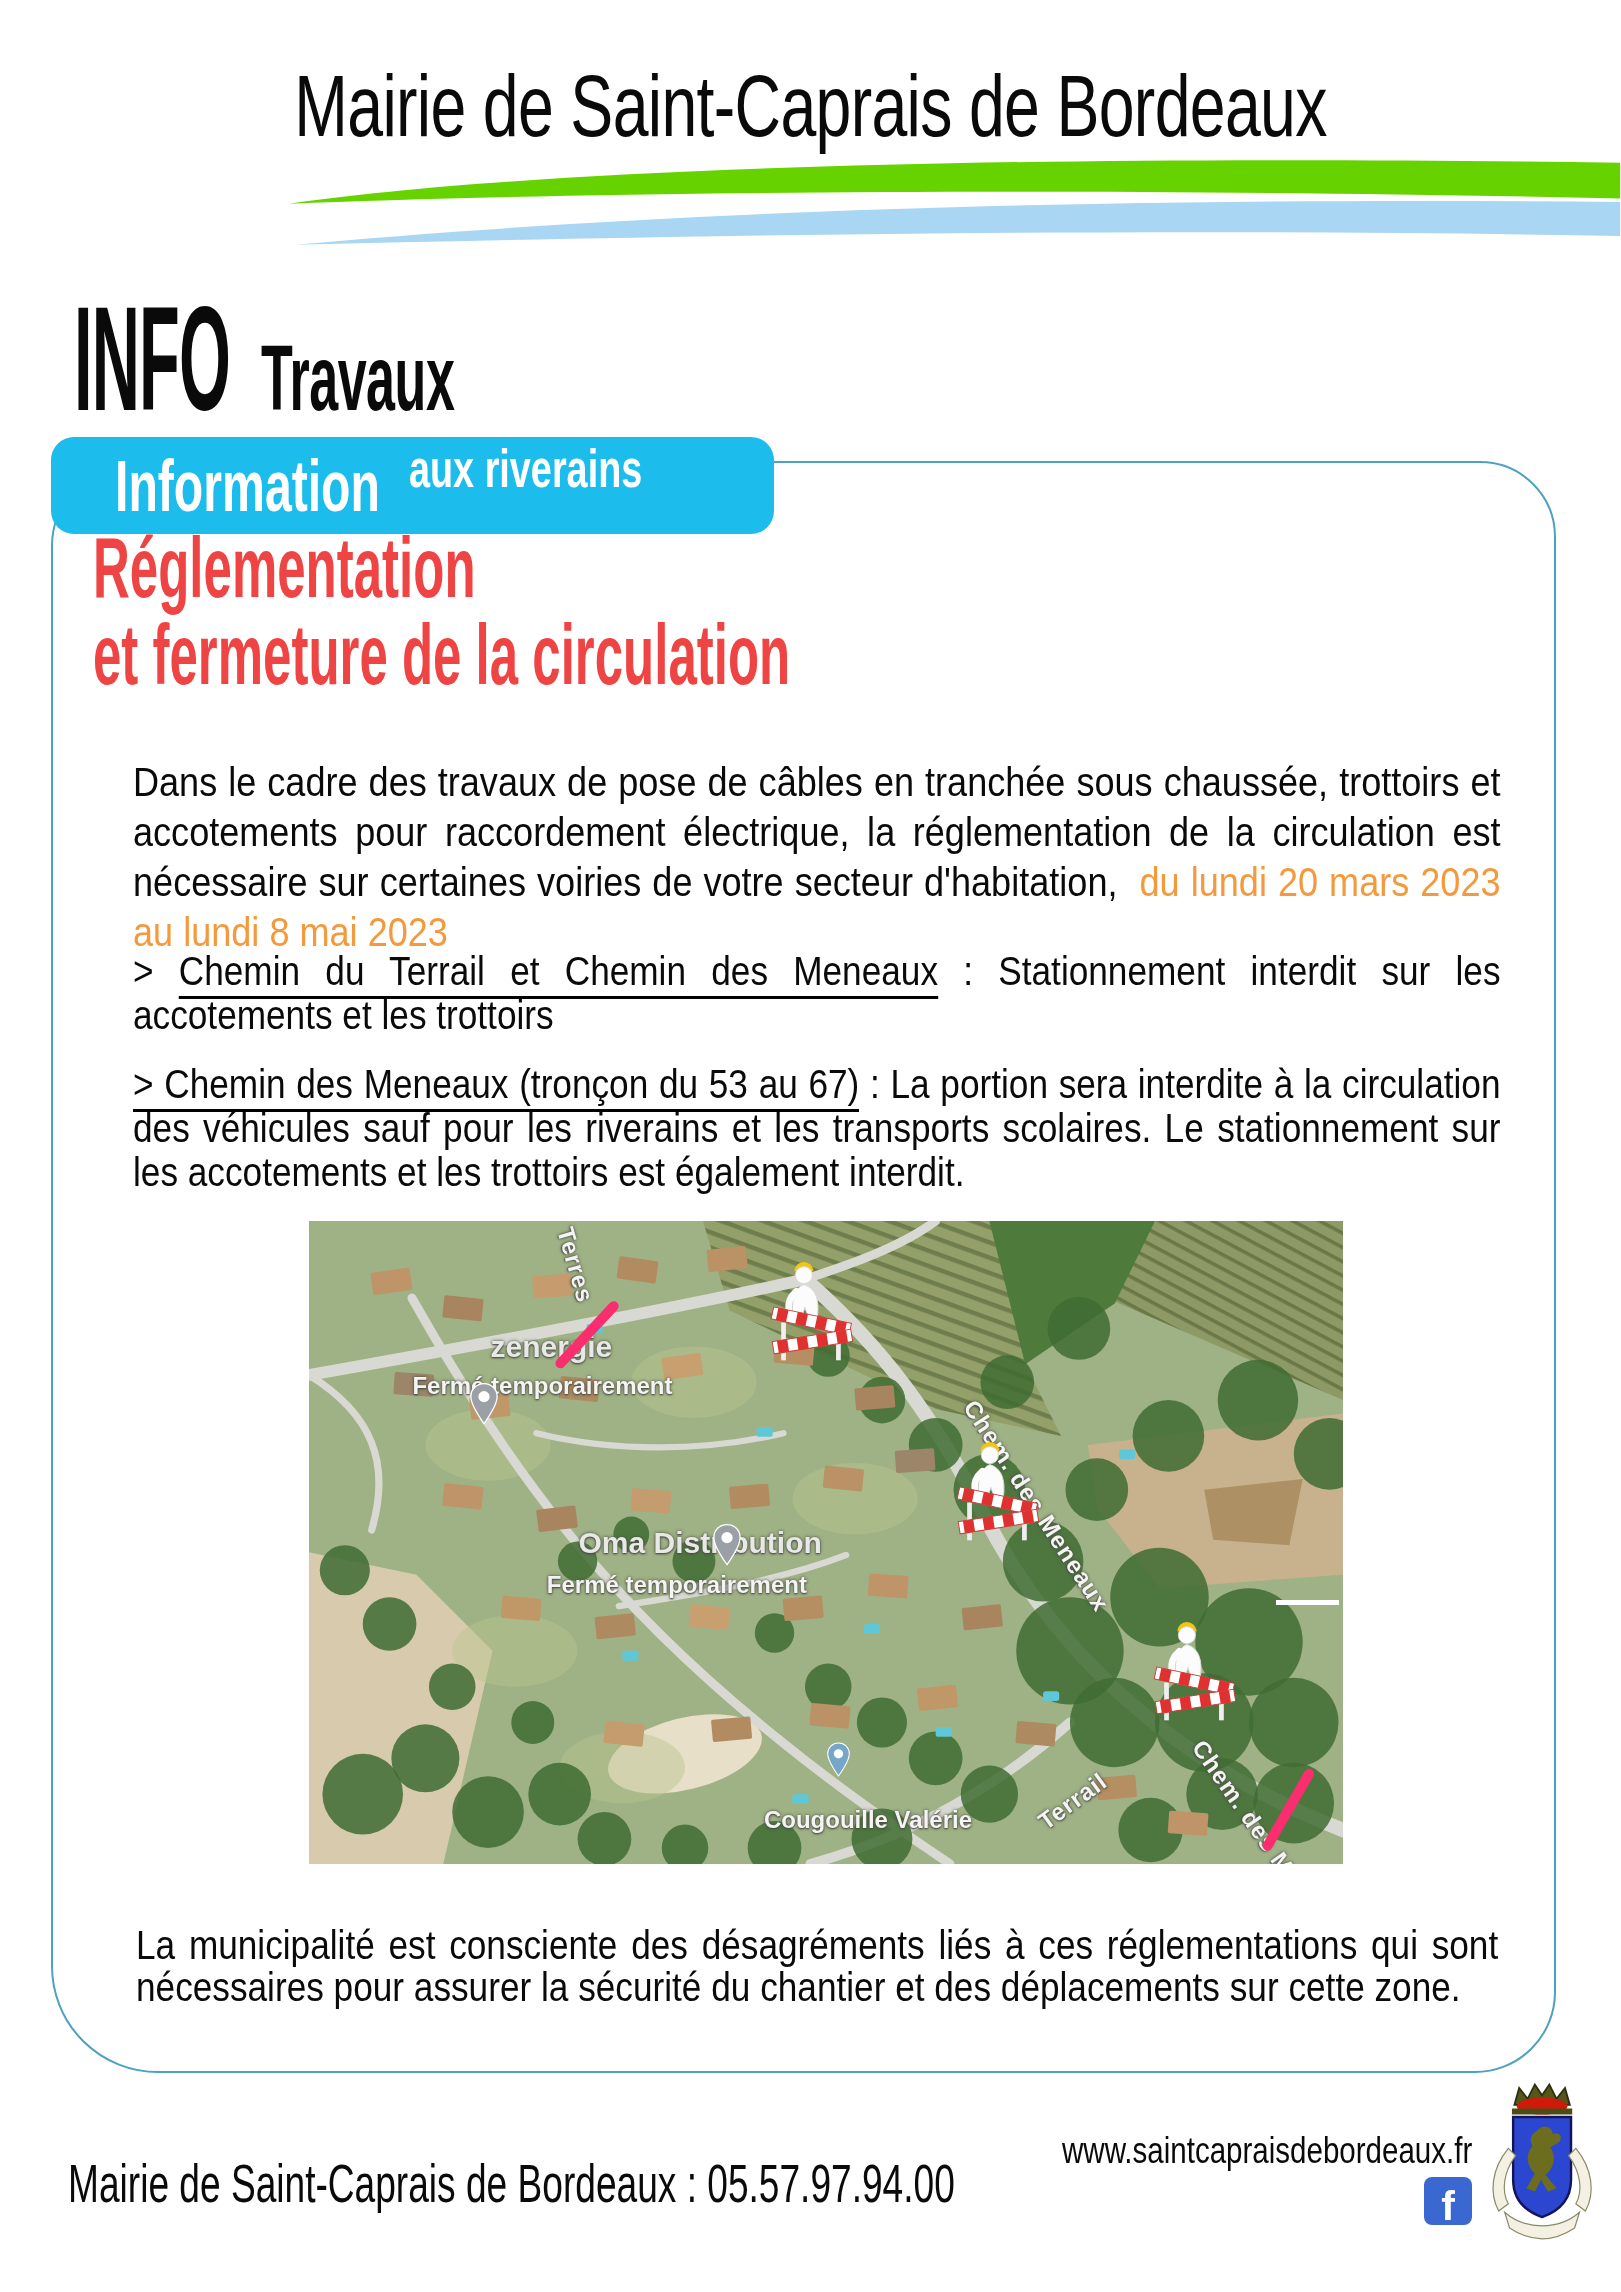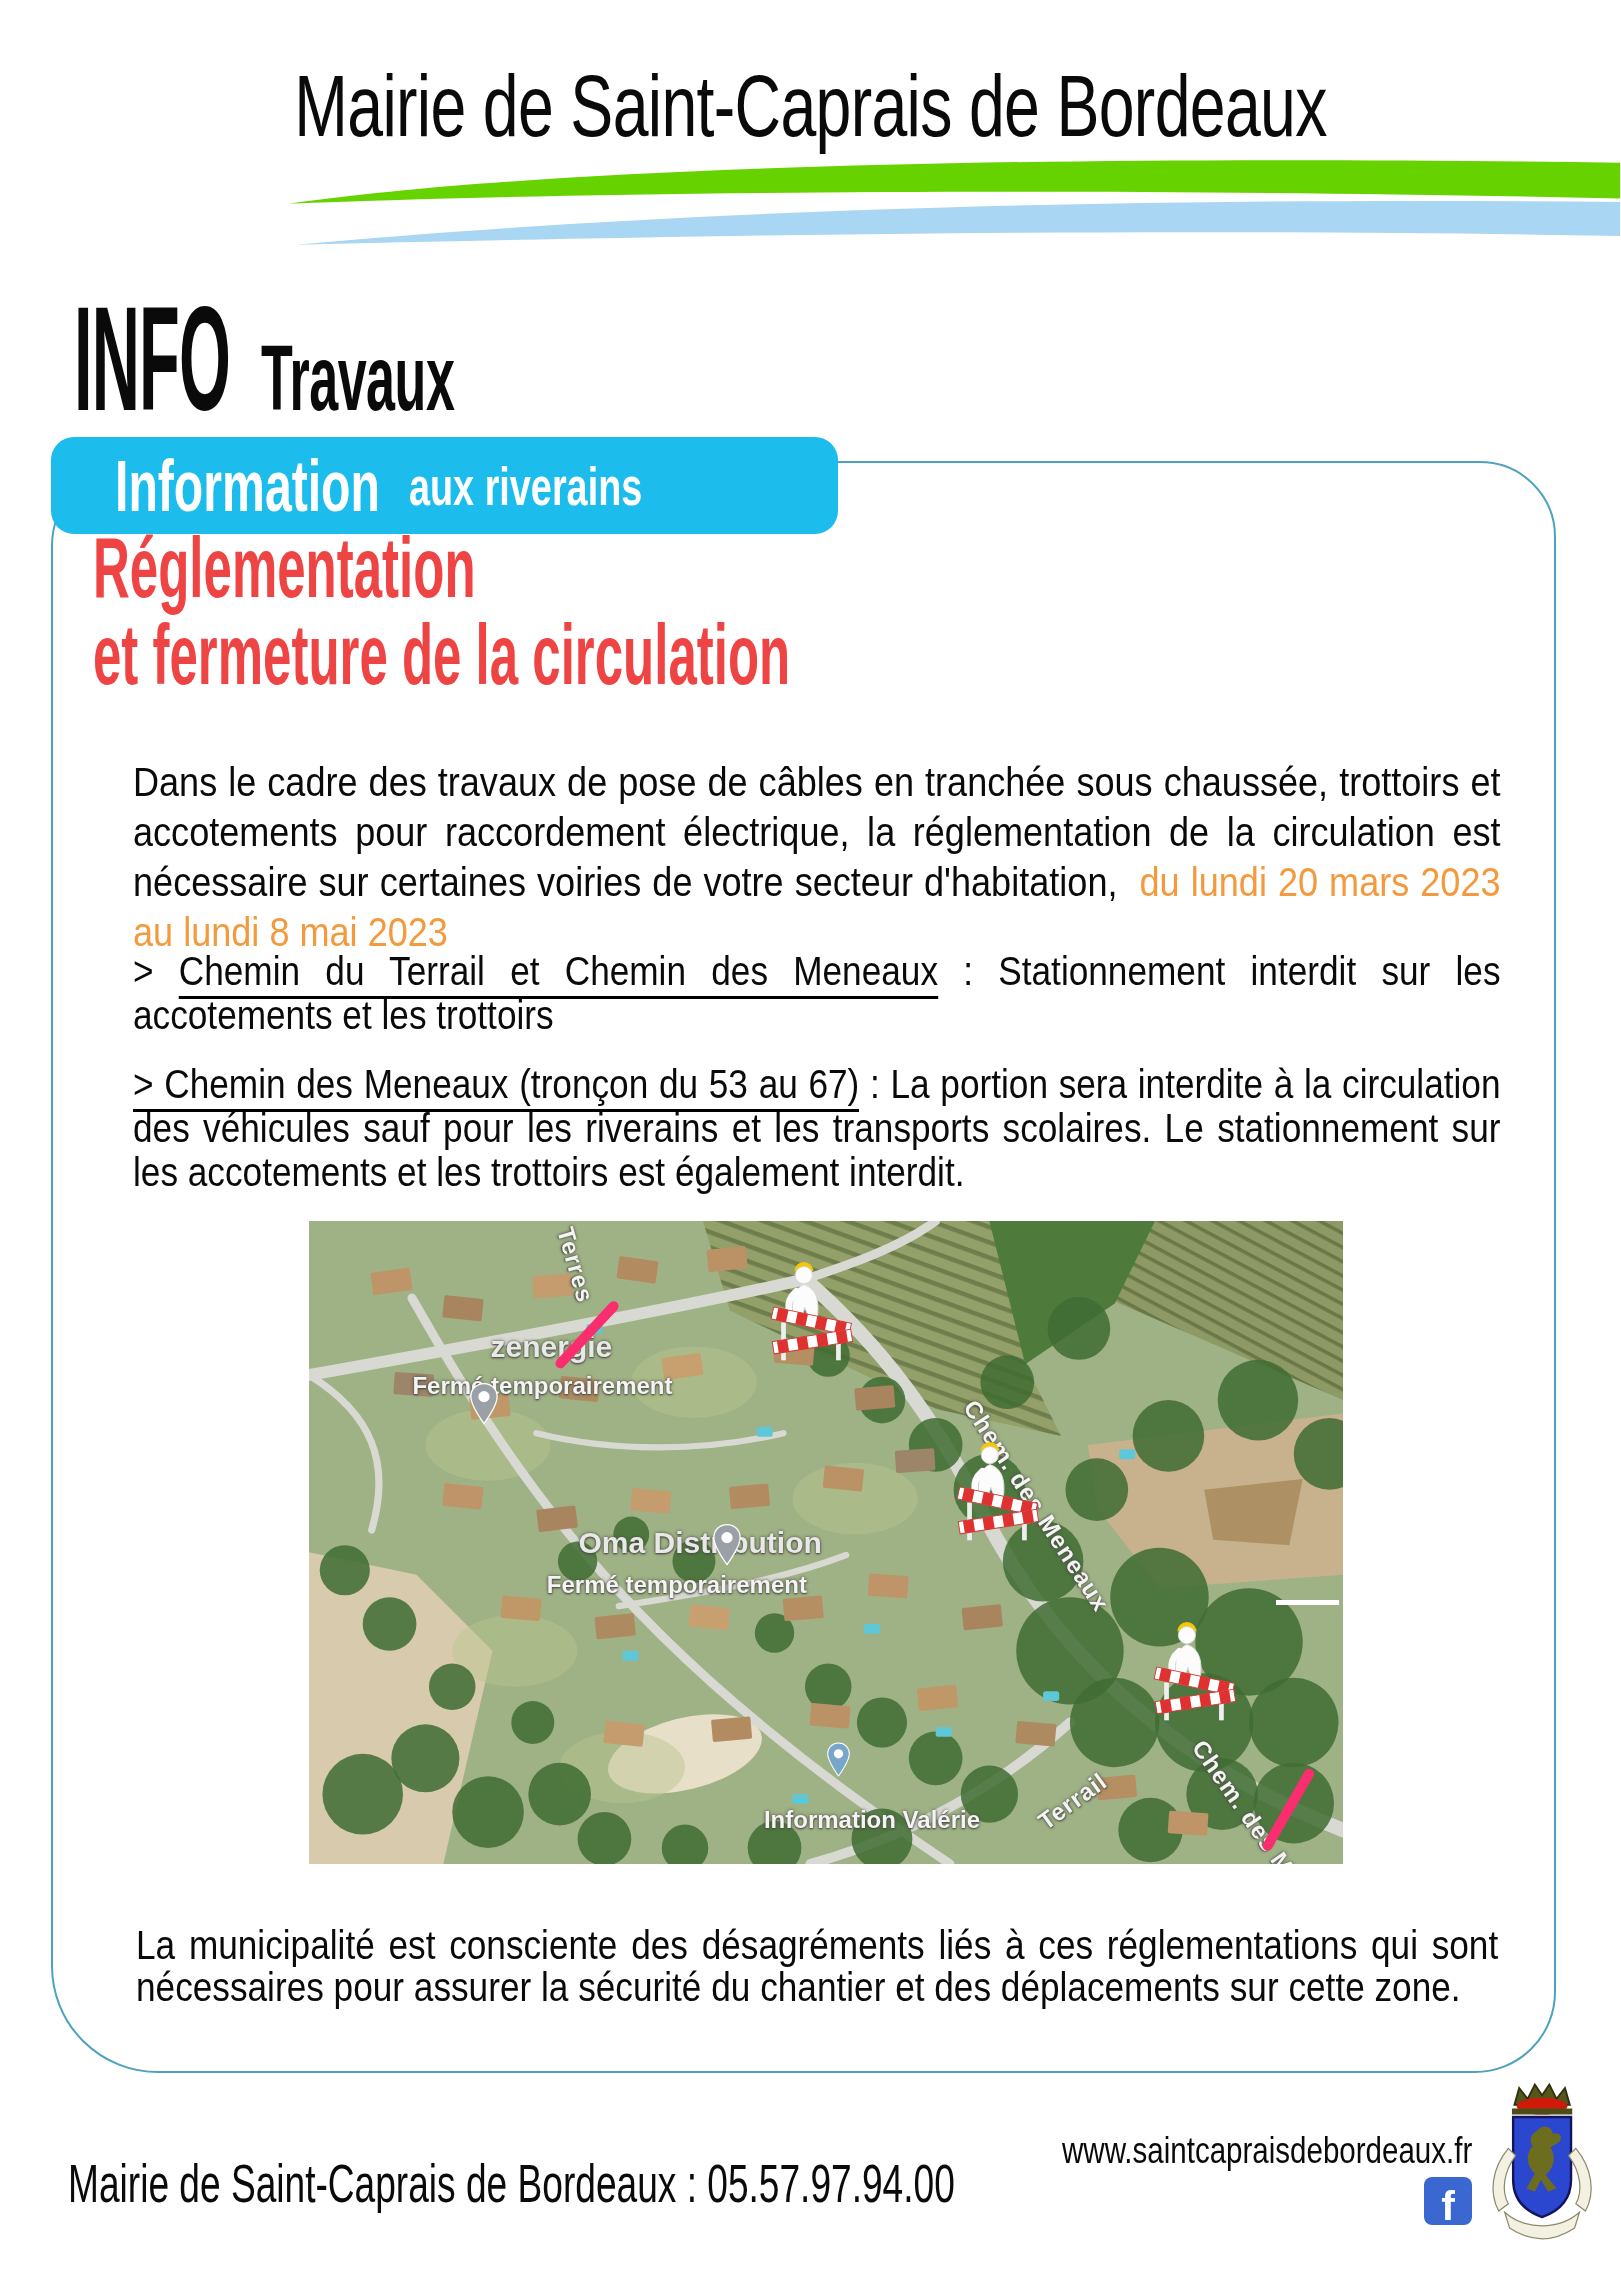"Information" #badge { align-items: center -> flex-start; width: 787px -> 723px }
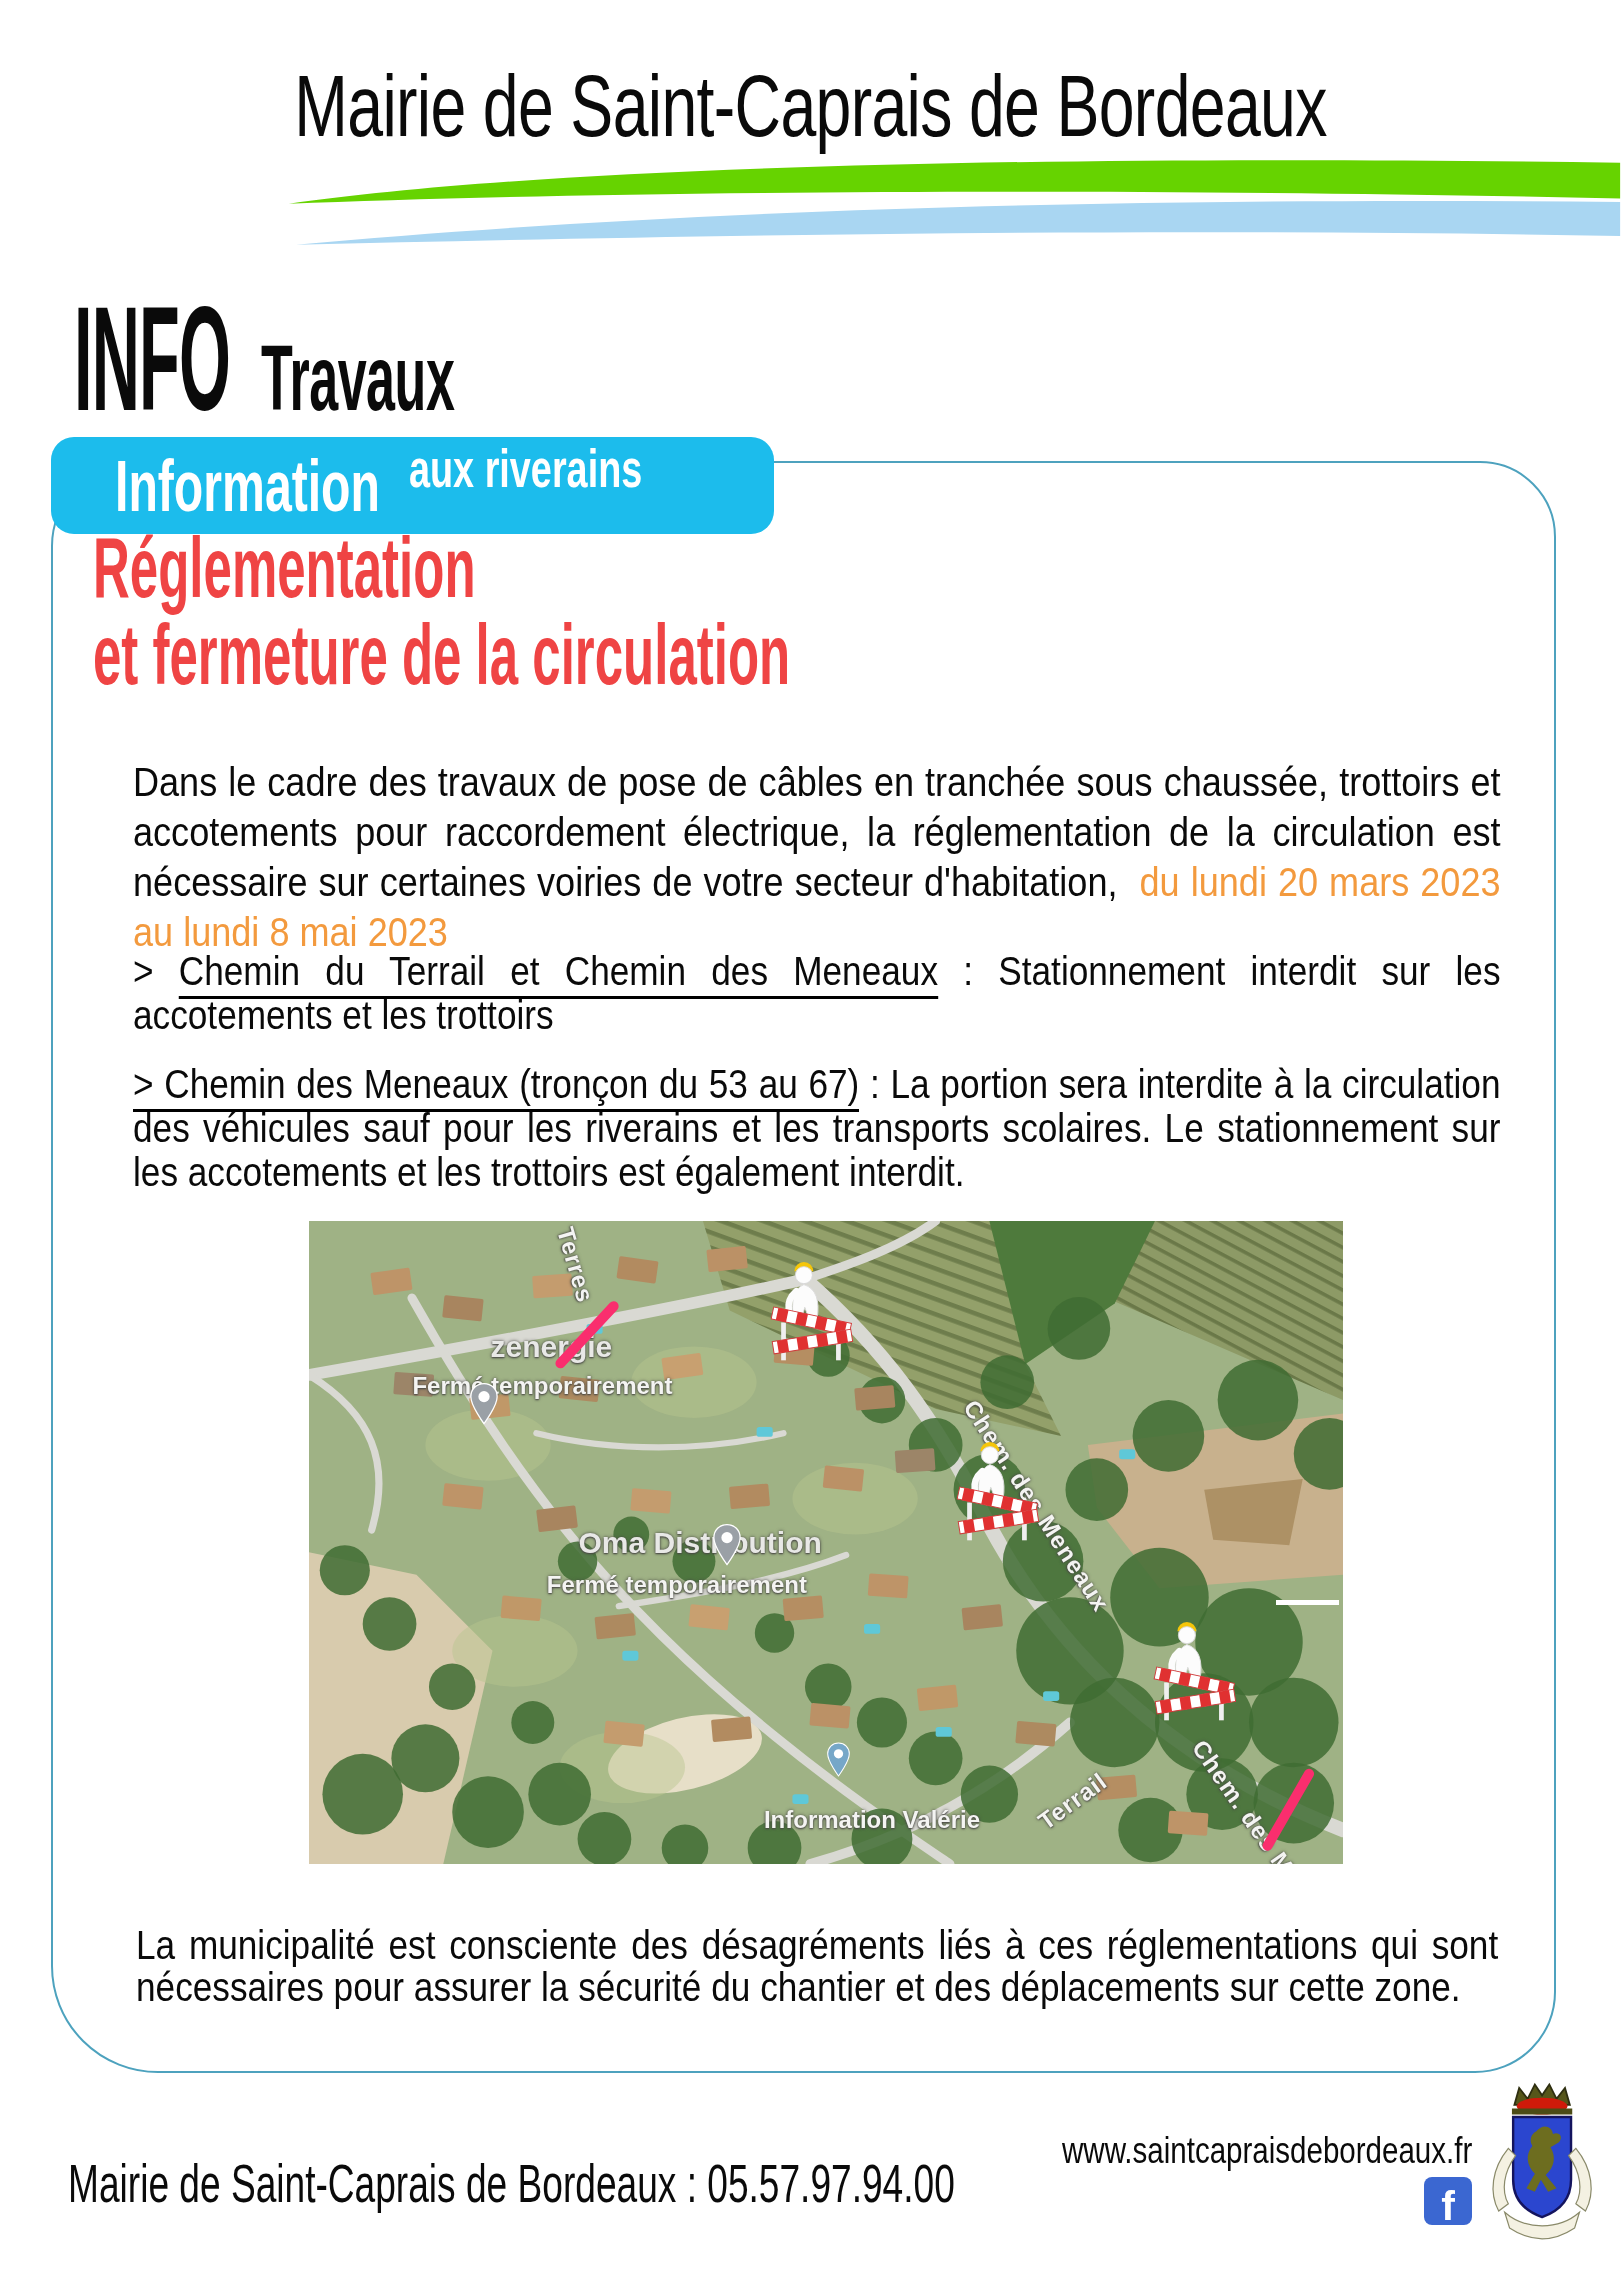"Information Valérie" div.mlabel { text: Information -> Cougouille }
